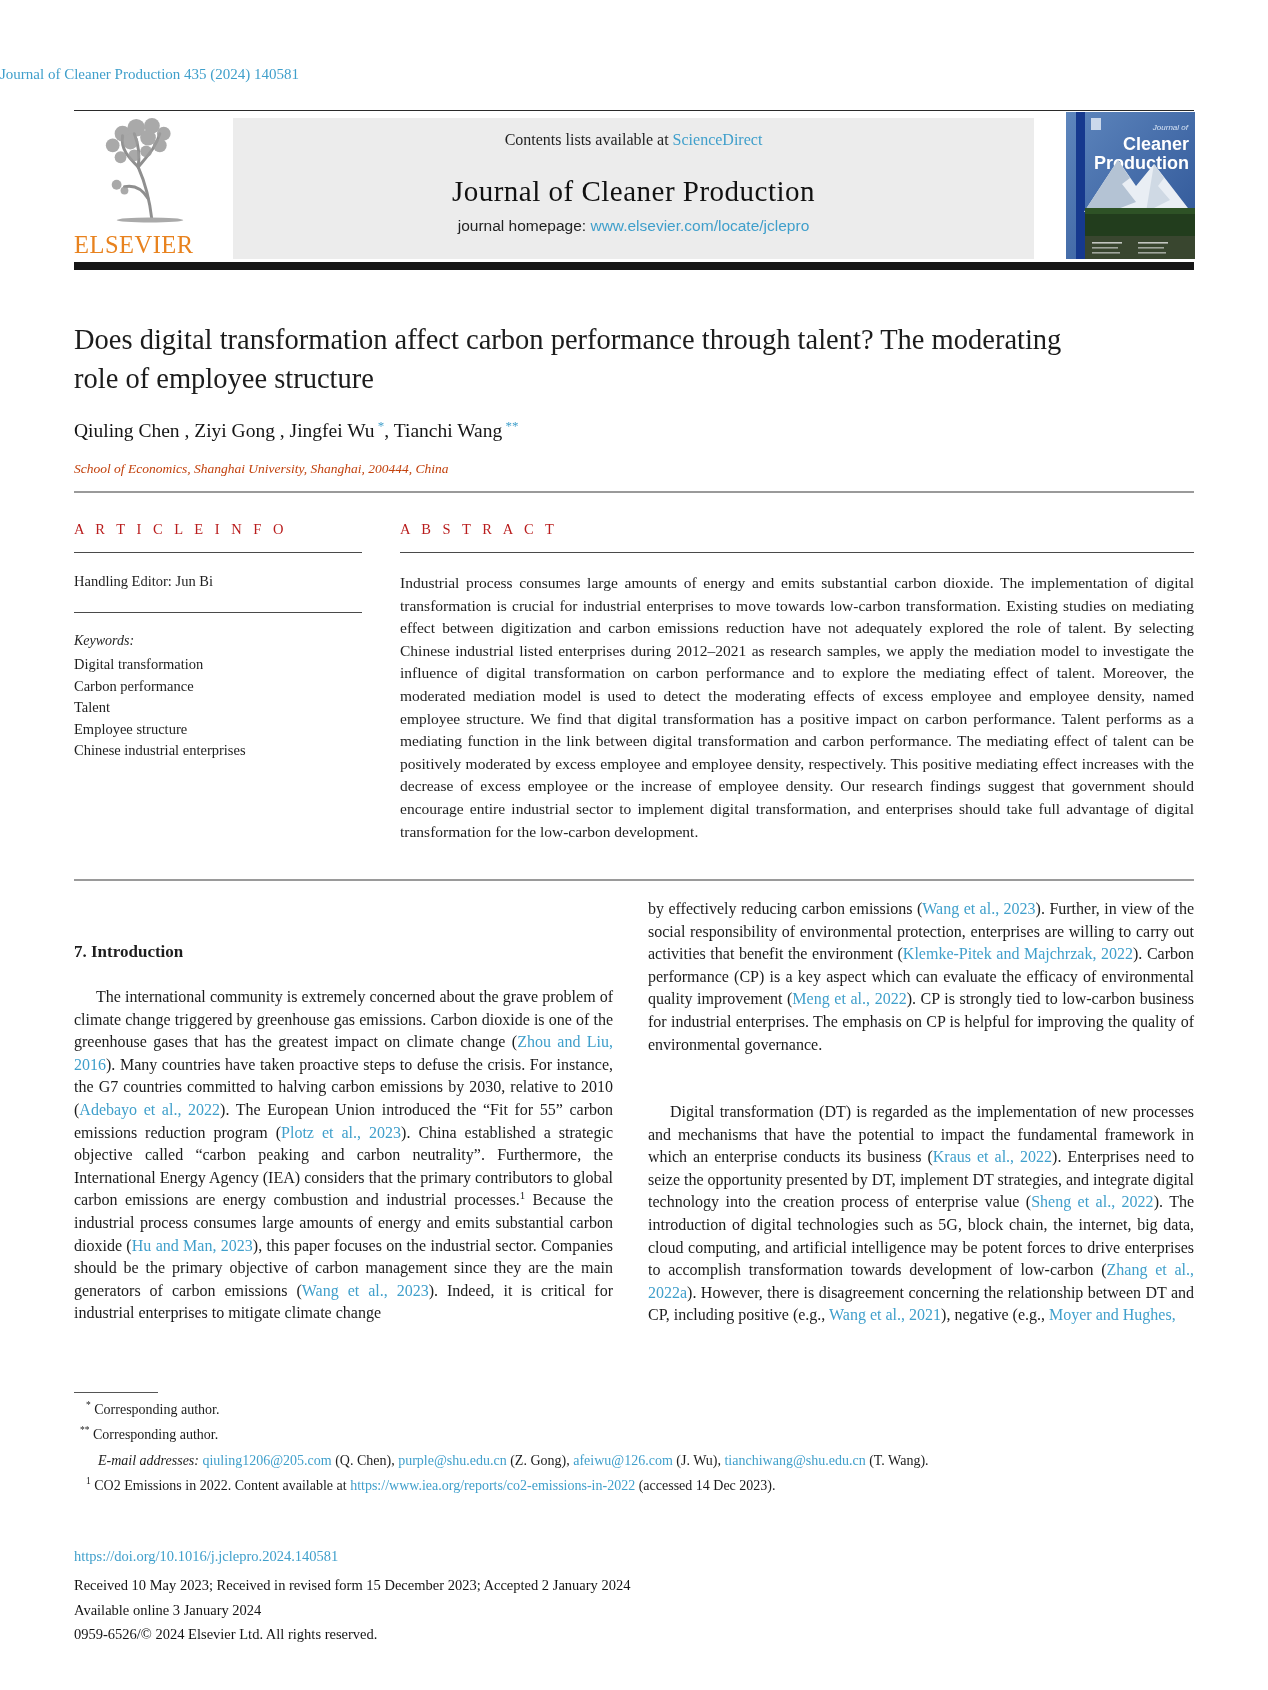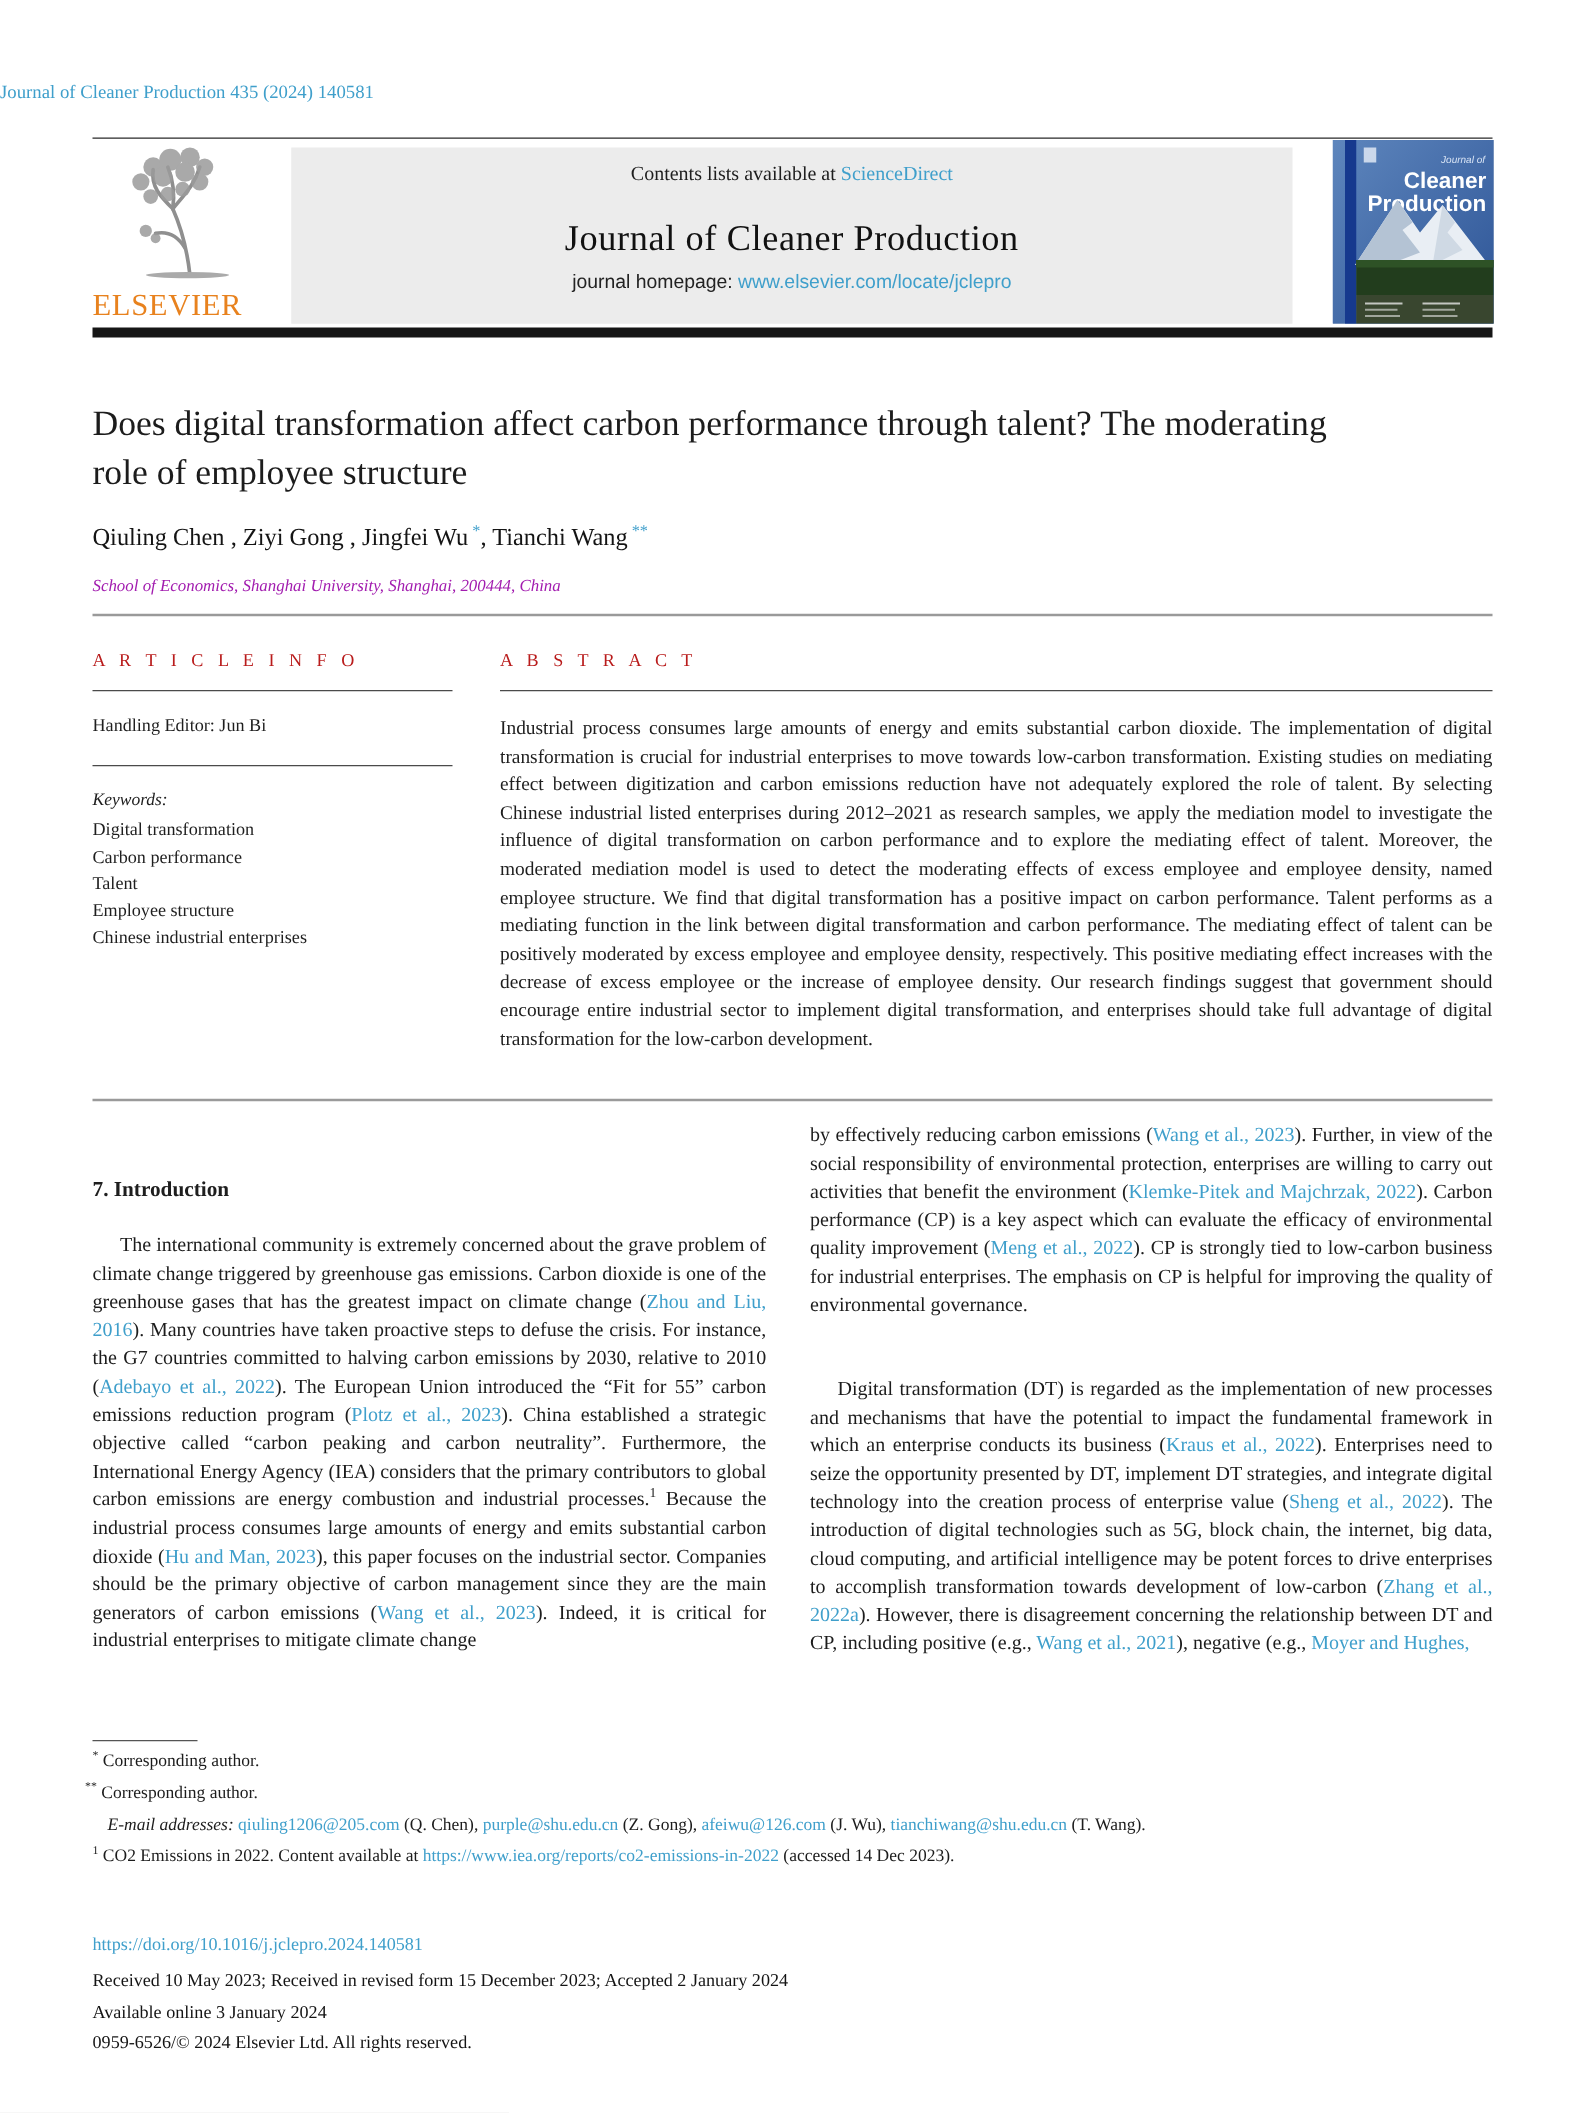"School of Economics, Shanghai" .affiliation { color: #a21caf -> #c2410c }
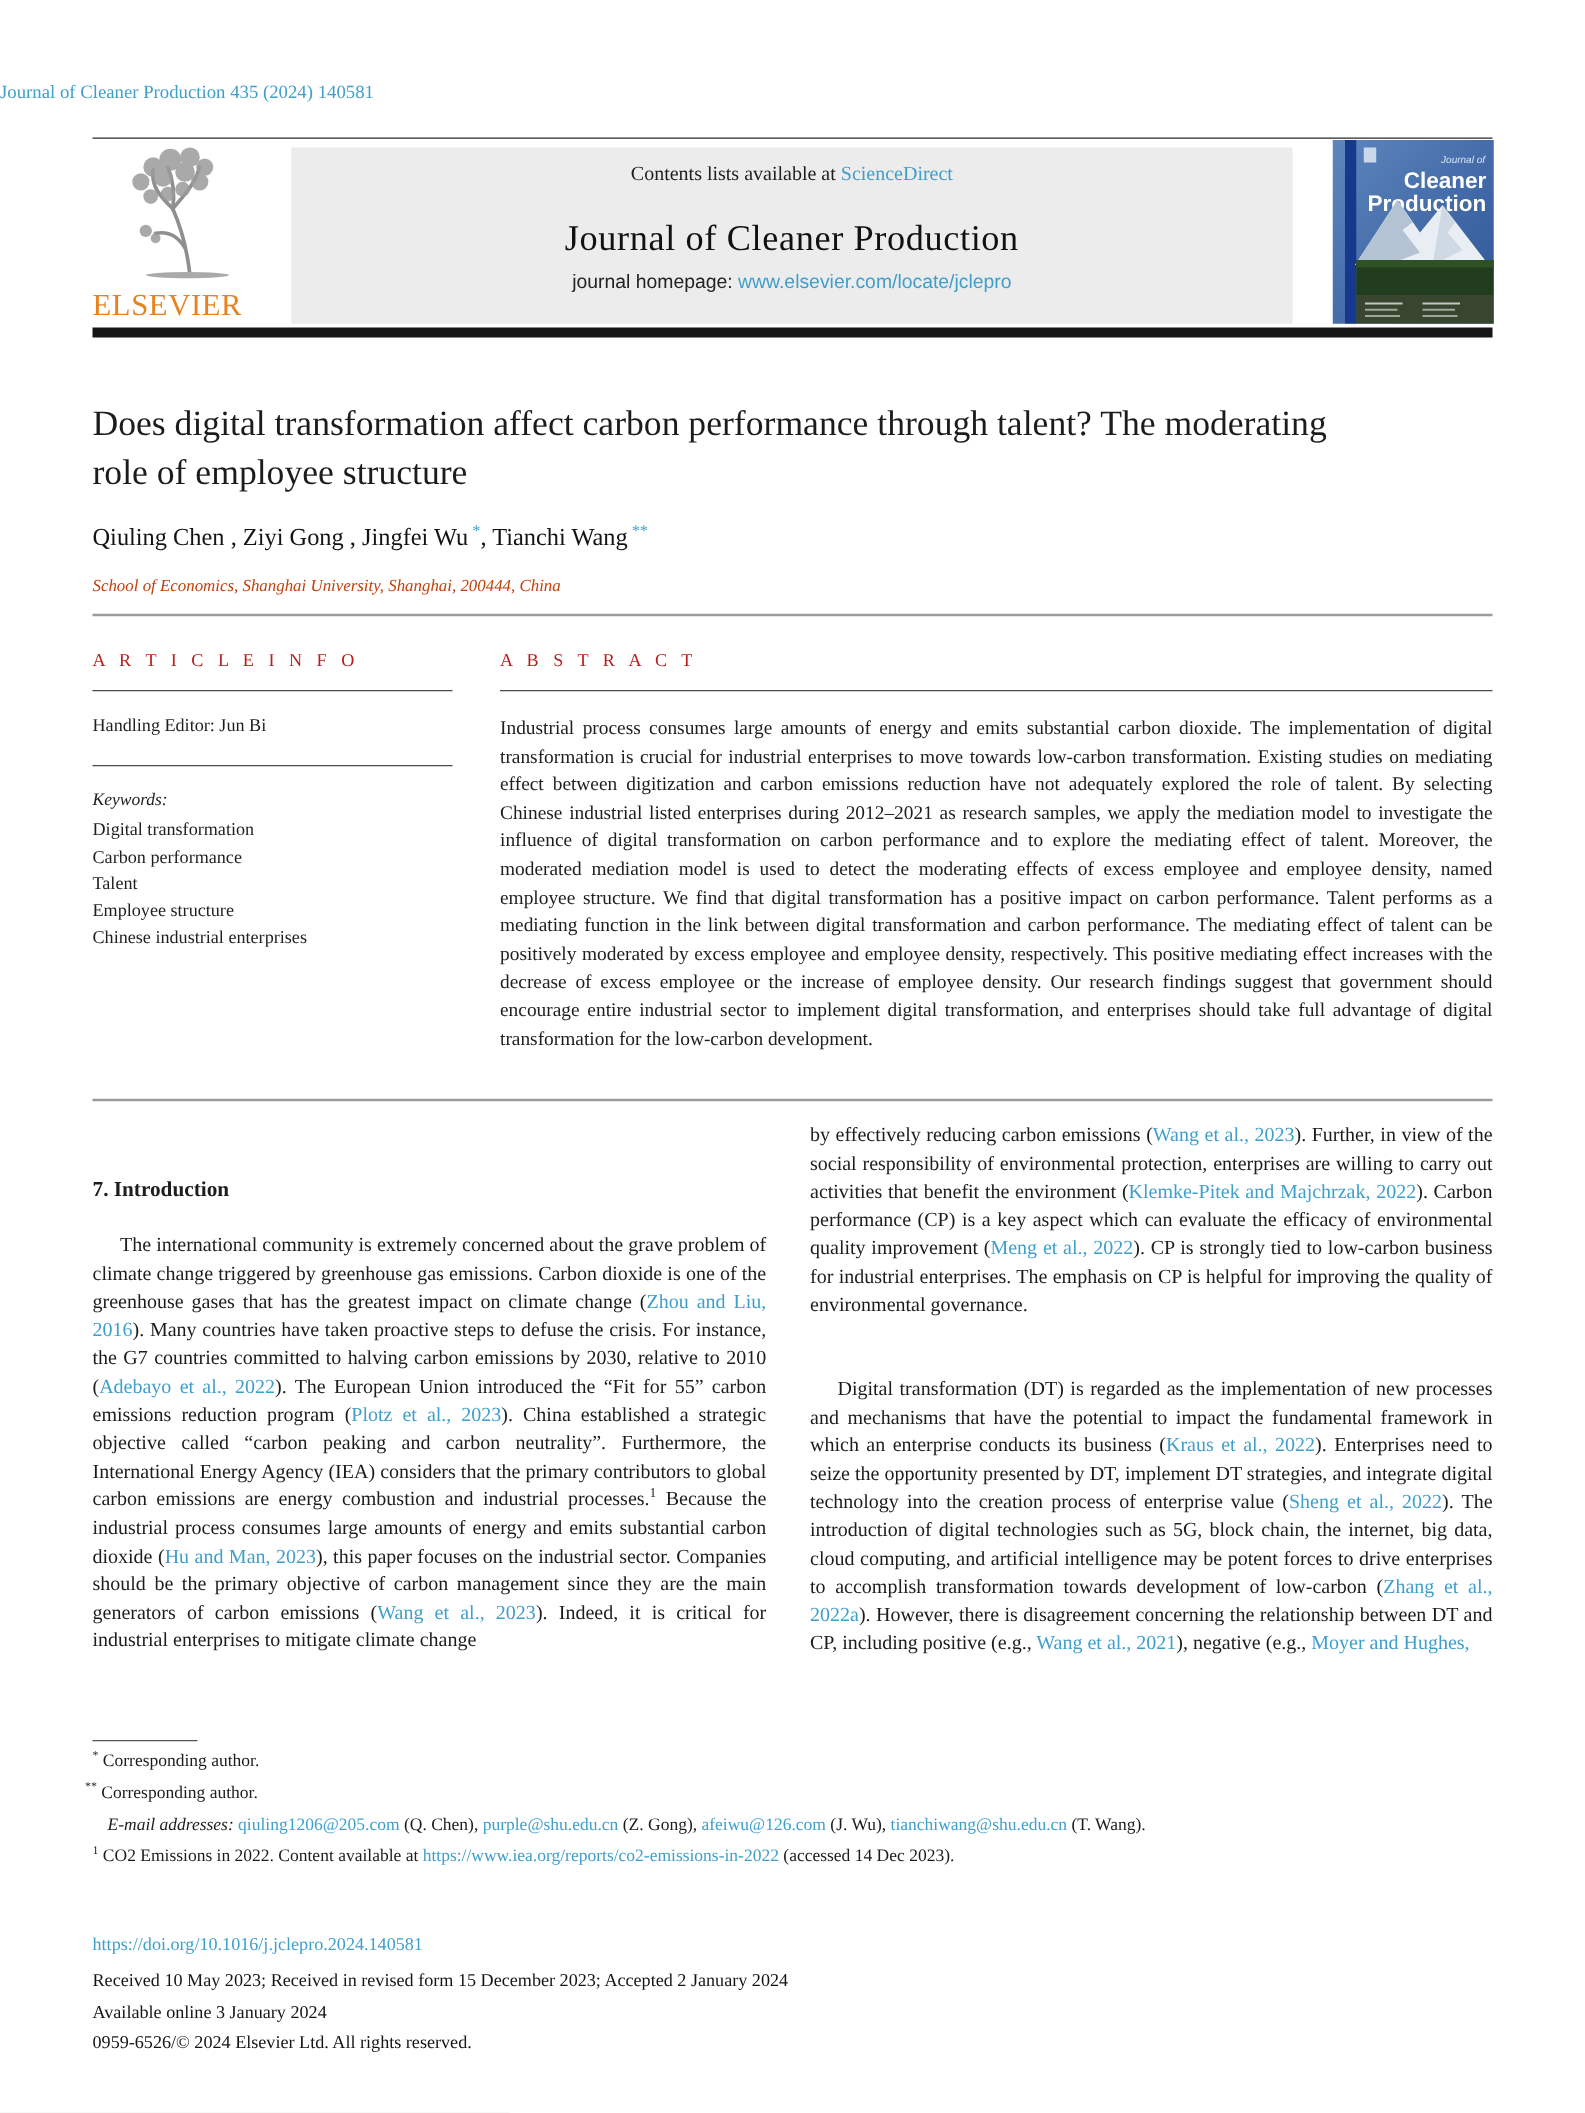"* Corresponding author." .fn { left: 62px -> 74px }
